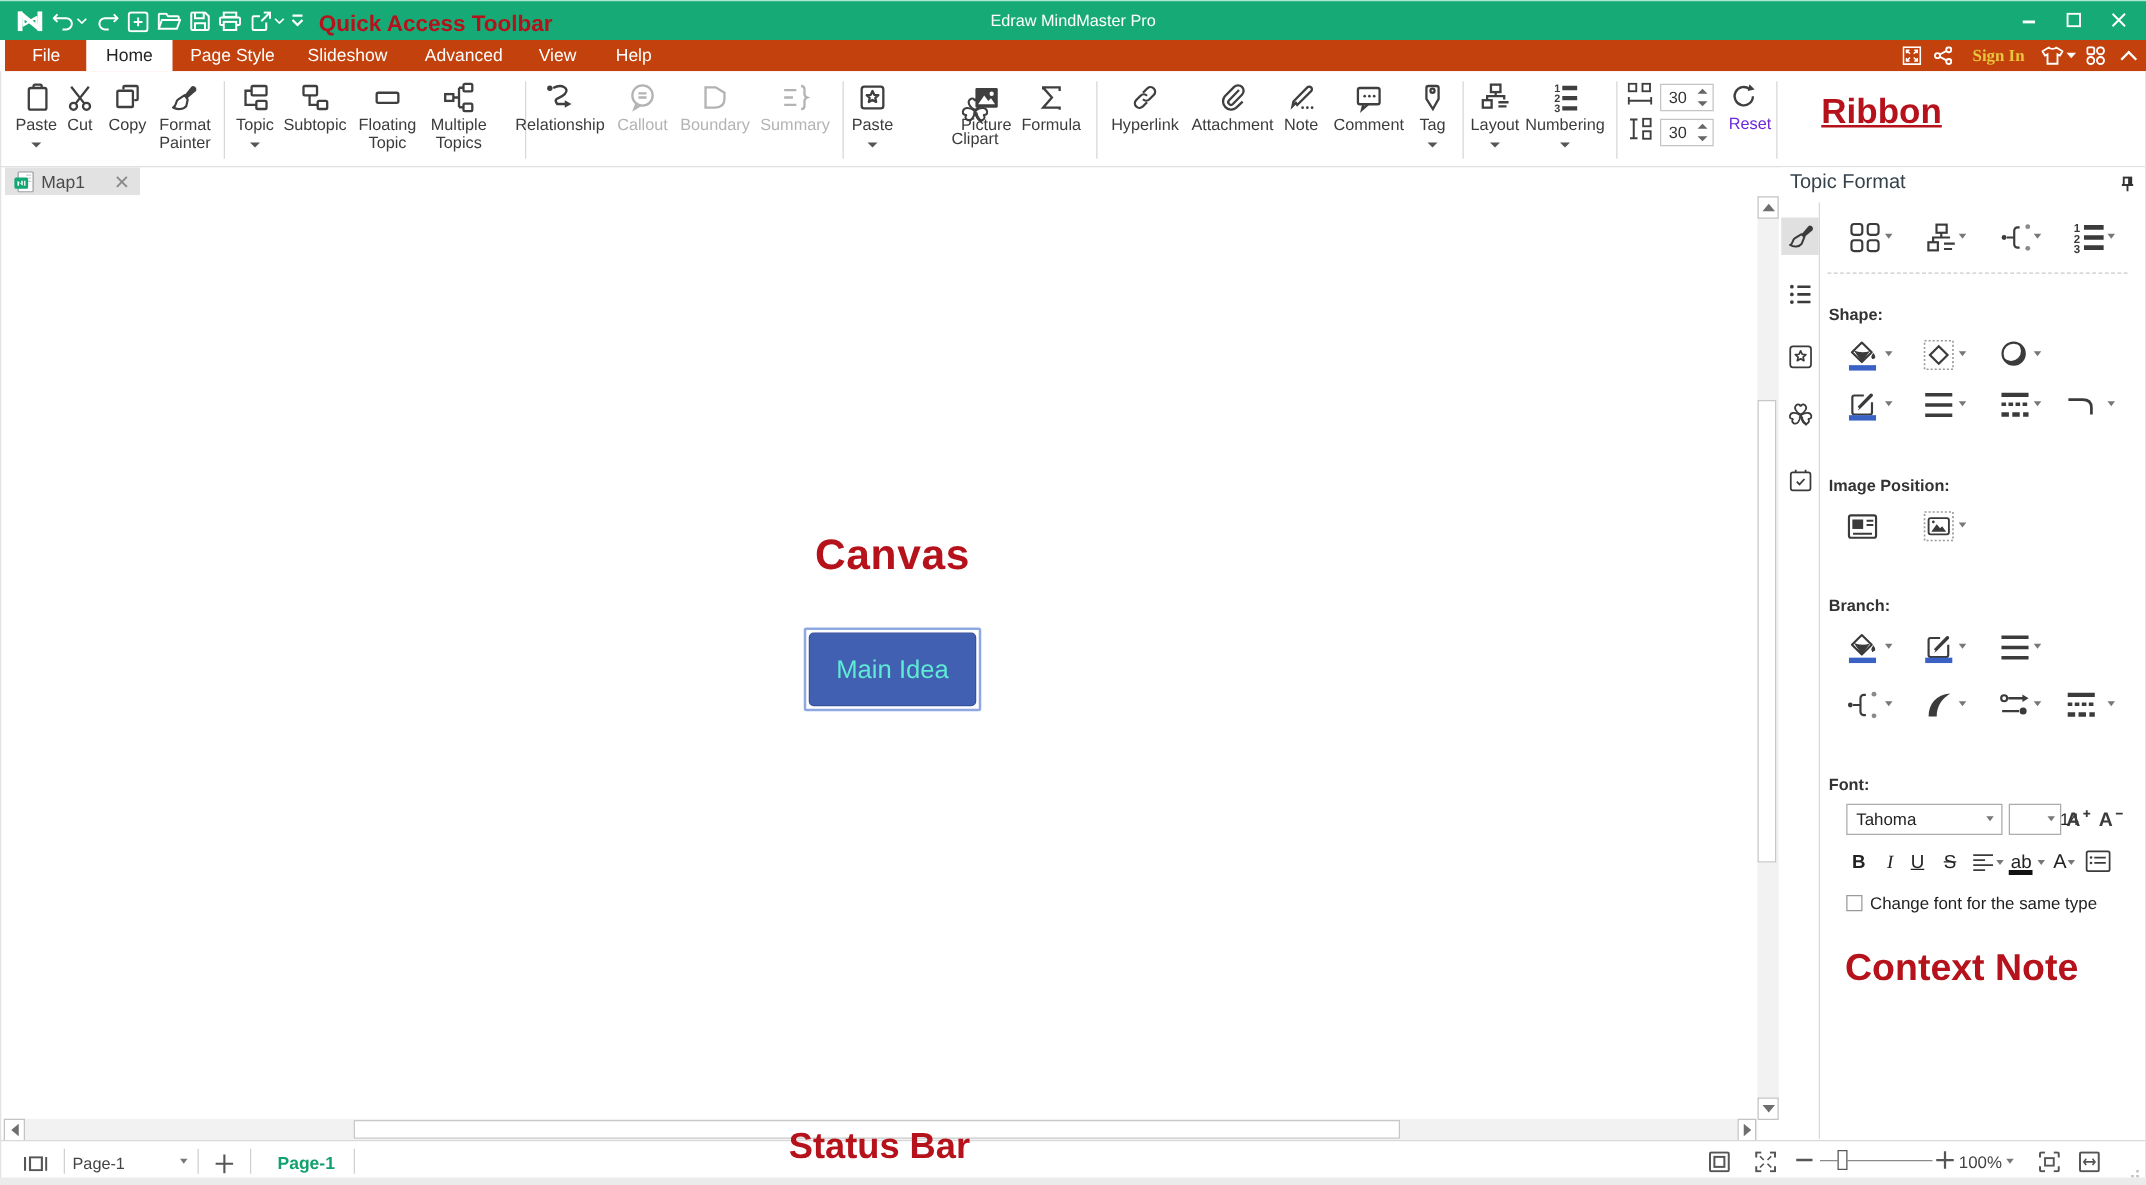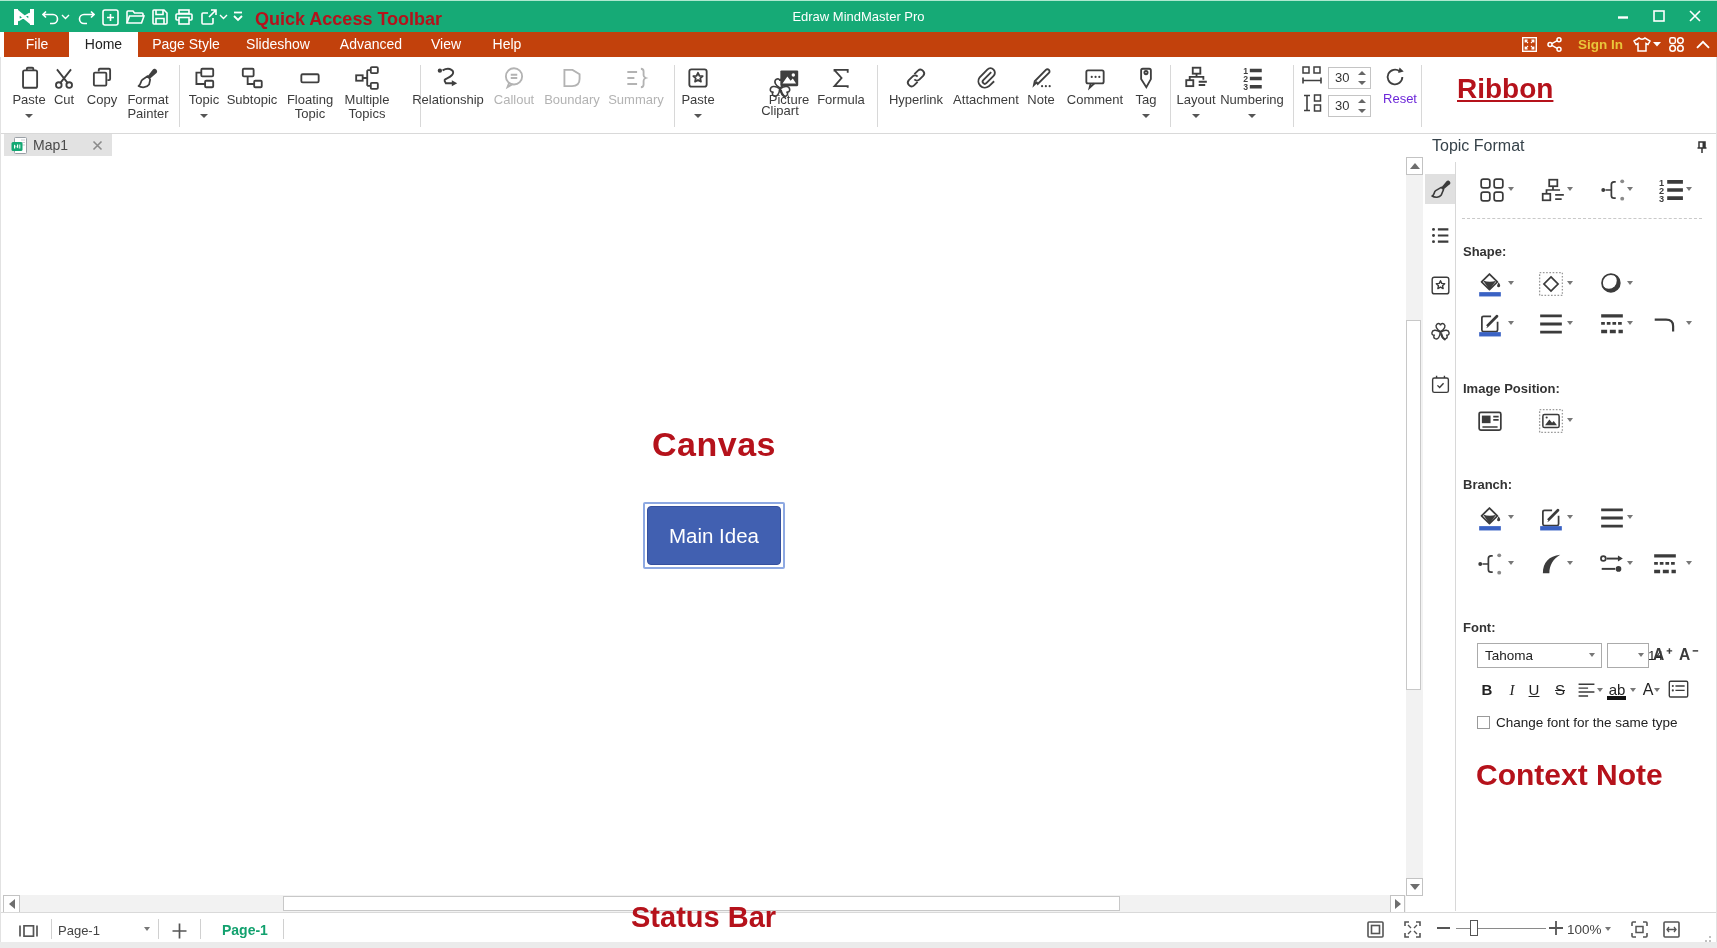"Sign In" div.abs { font-family: none -> Liberation Serif, serif }
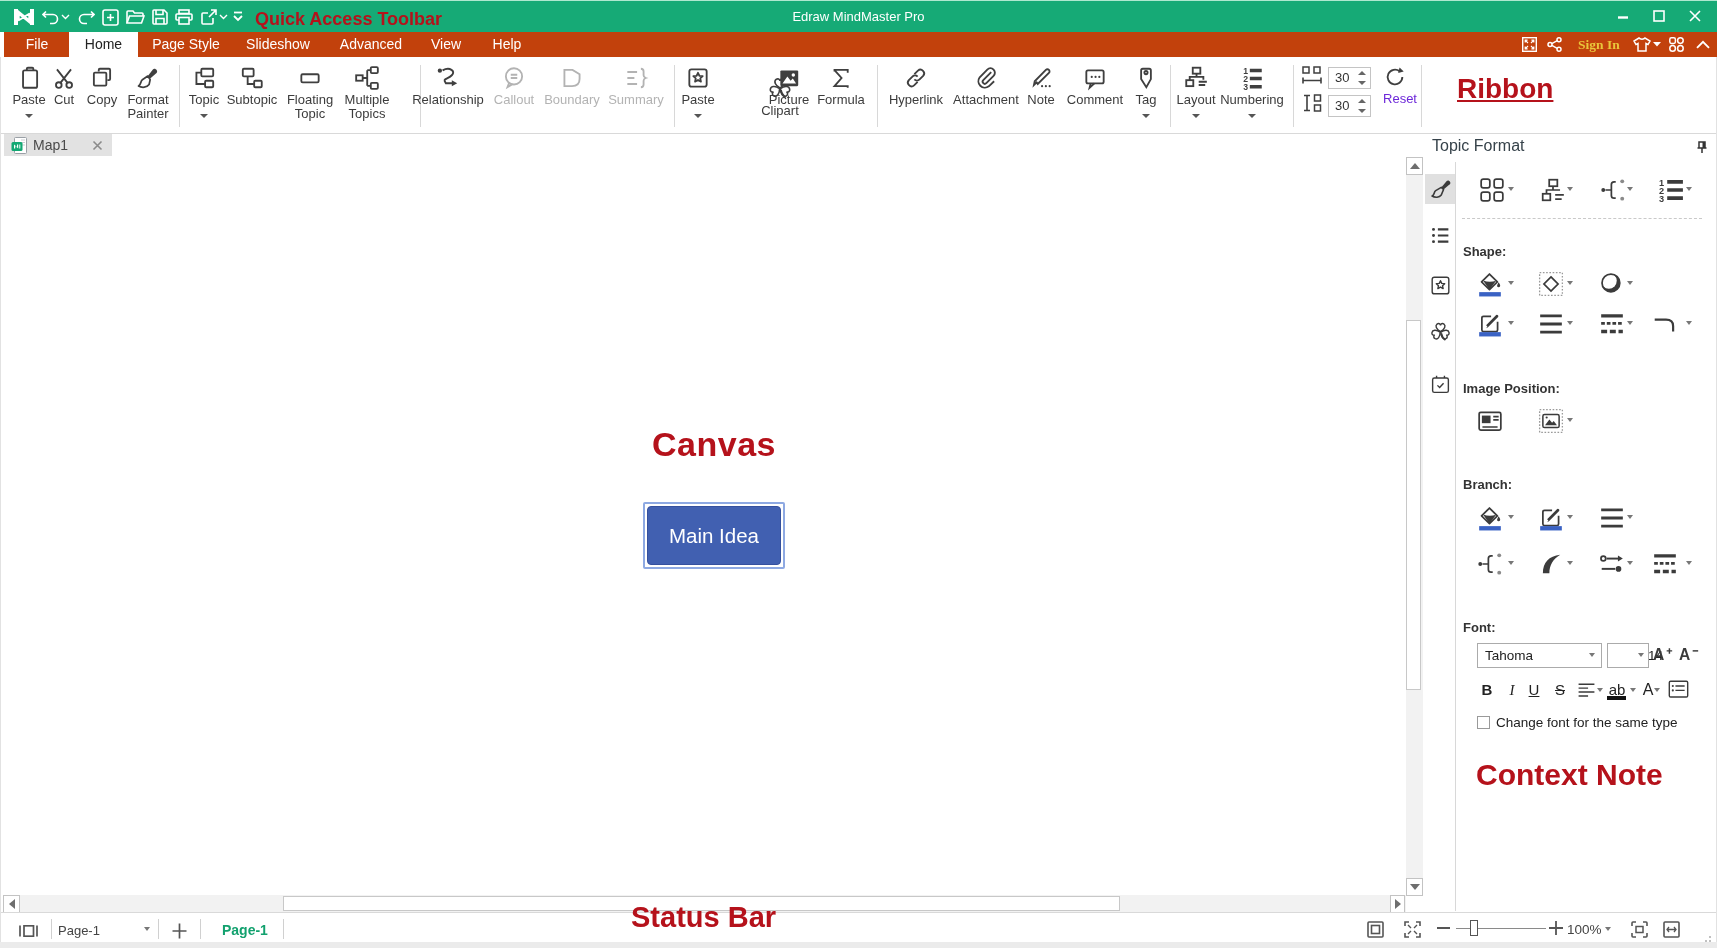"Main Idea" #mainidea .inner { color: #ffffff -> #5eead4 }
